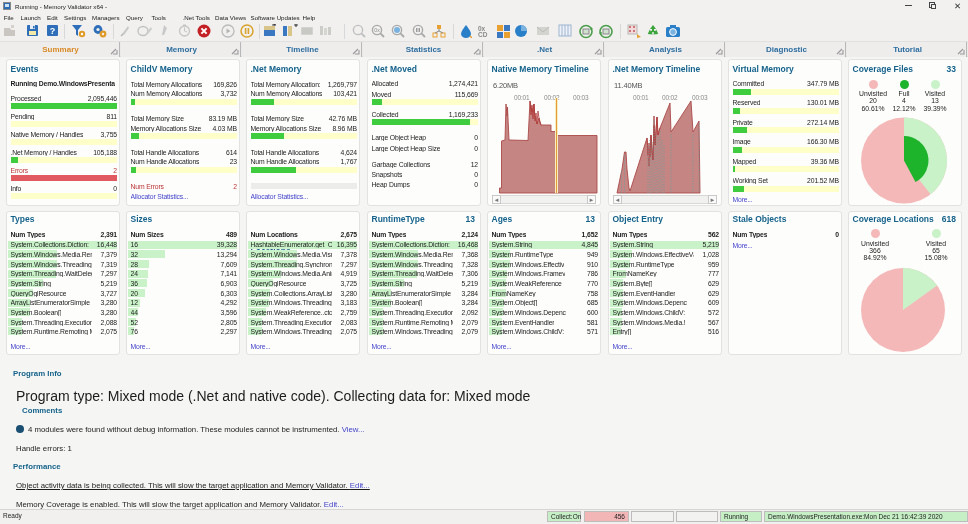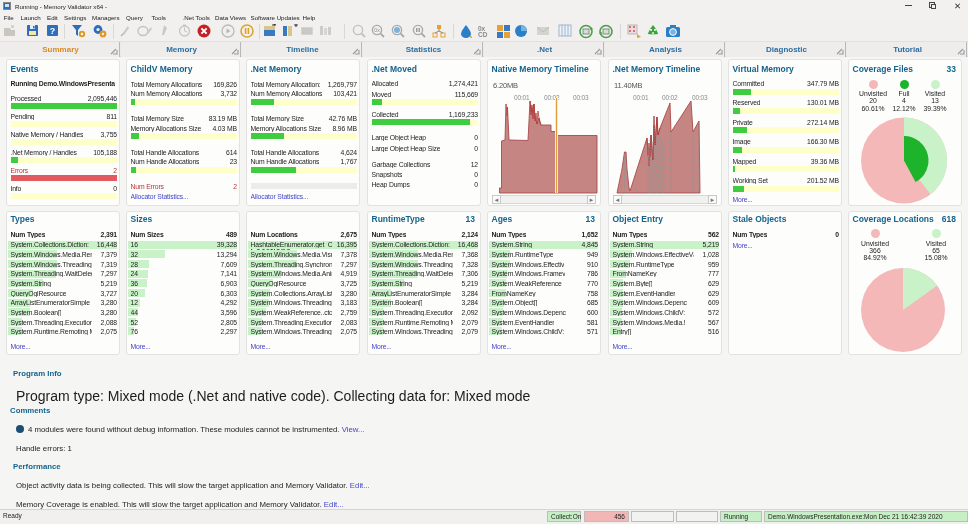"Comments" div.abs { left: 10px -> 22px }
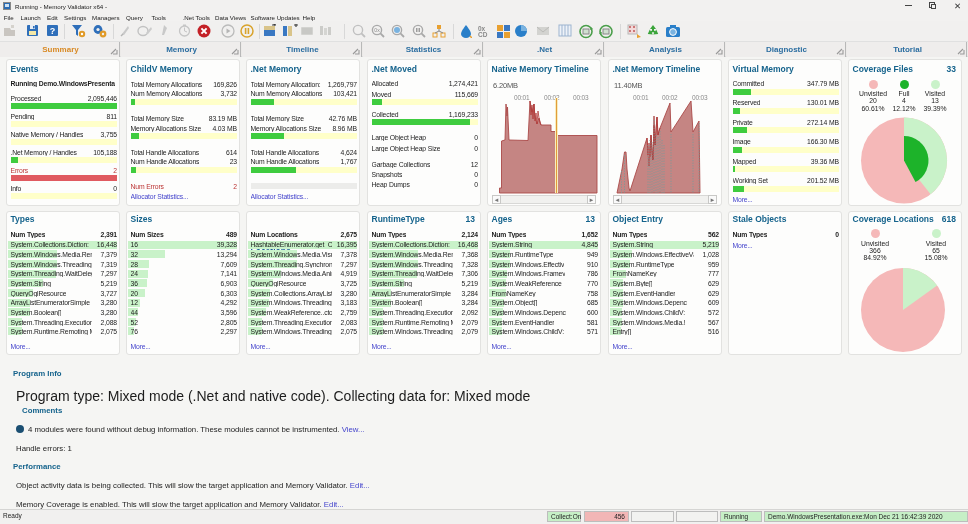"Object activity data is being" div.abs { text-decoration: none -> underline }
